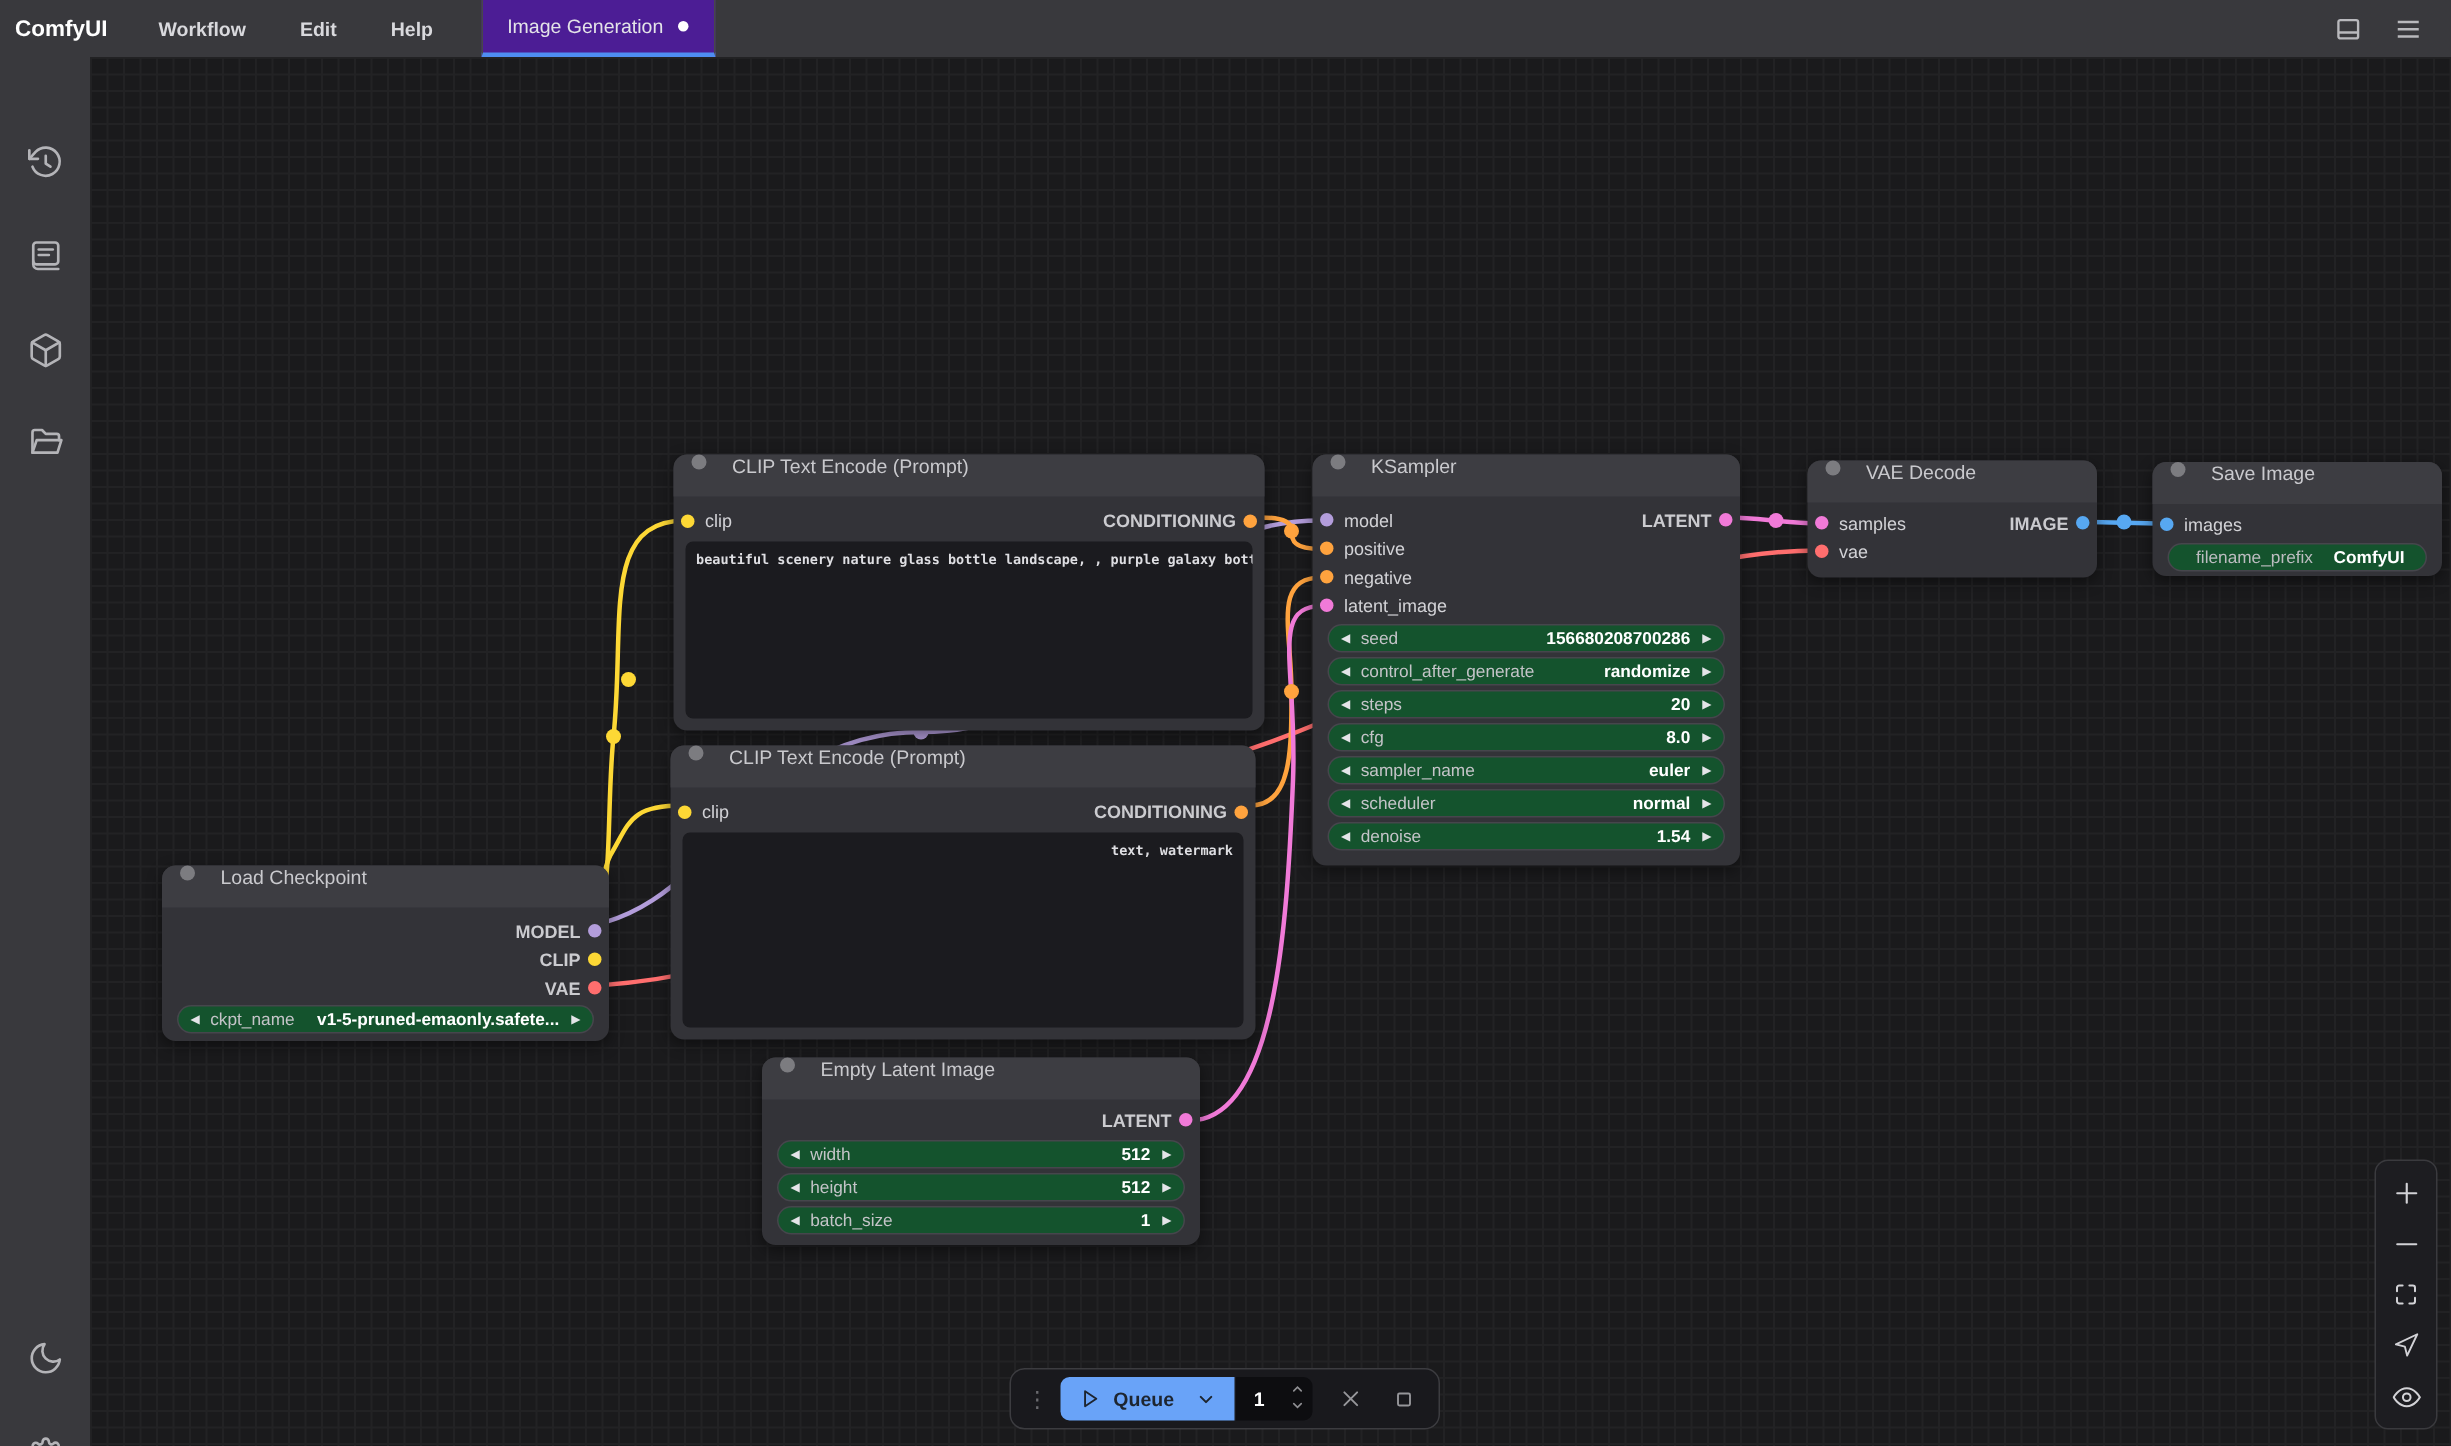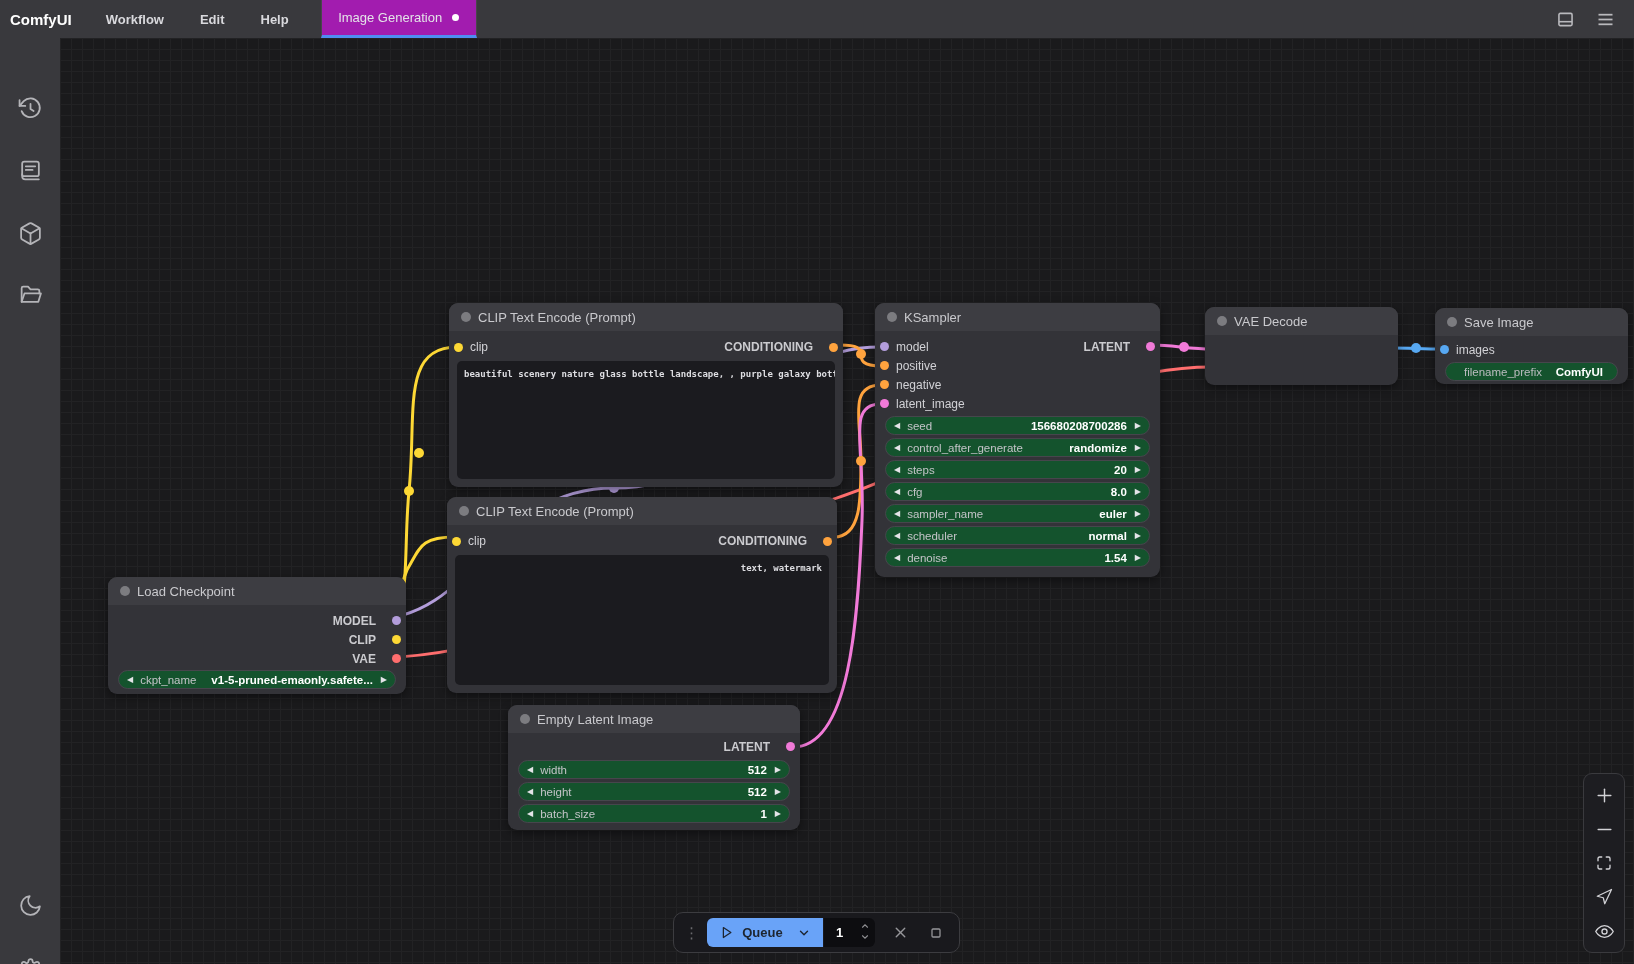"Image Generation" .tab { background: #a21caf -> #4c1d95 }
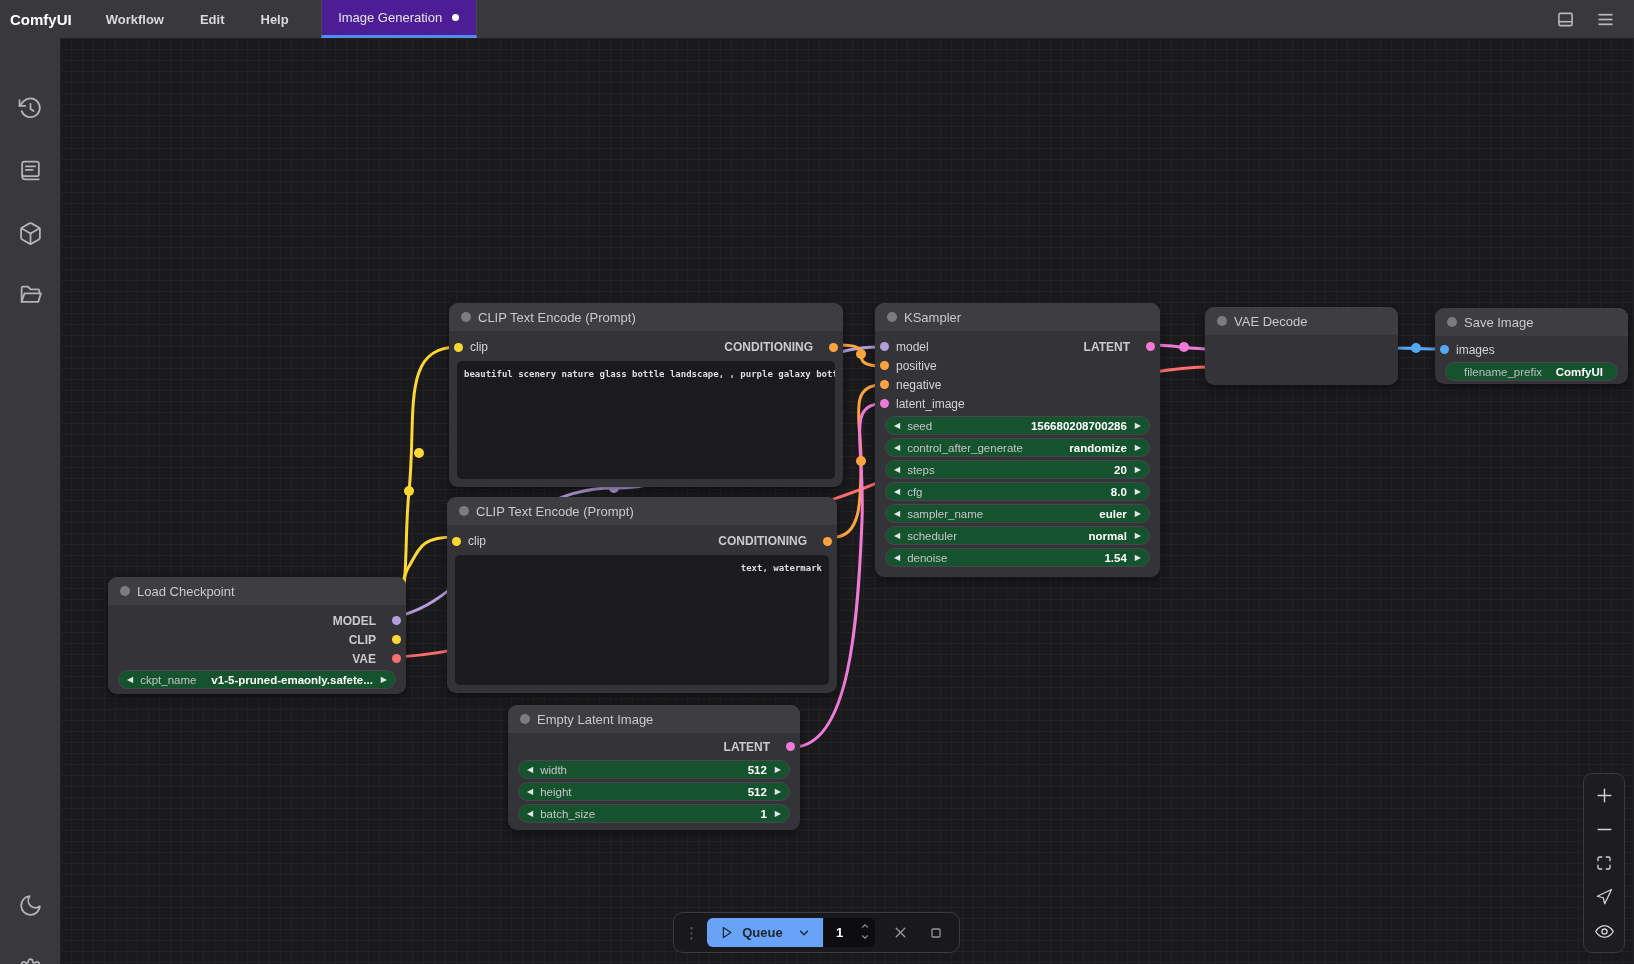"CLIP Text Encode (Prompt)" .node-header { align-items: center -> flex-start; gap: 7px -> 17px }
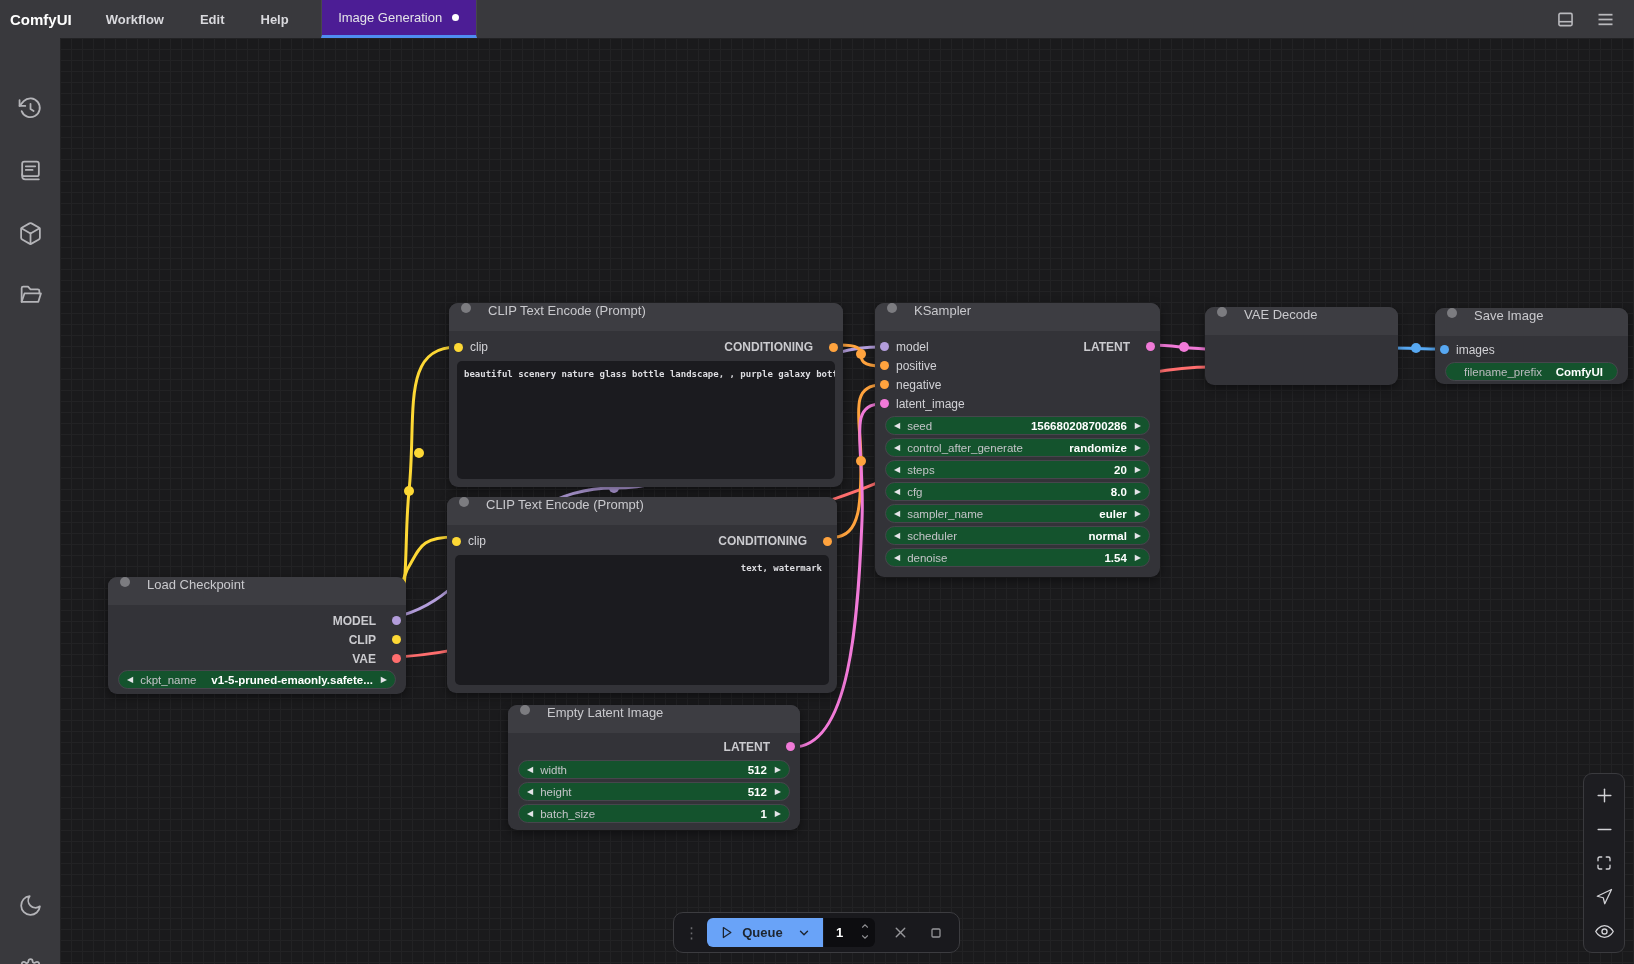"CONDITIONING" .pout { gap: 16px -> 5px }
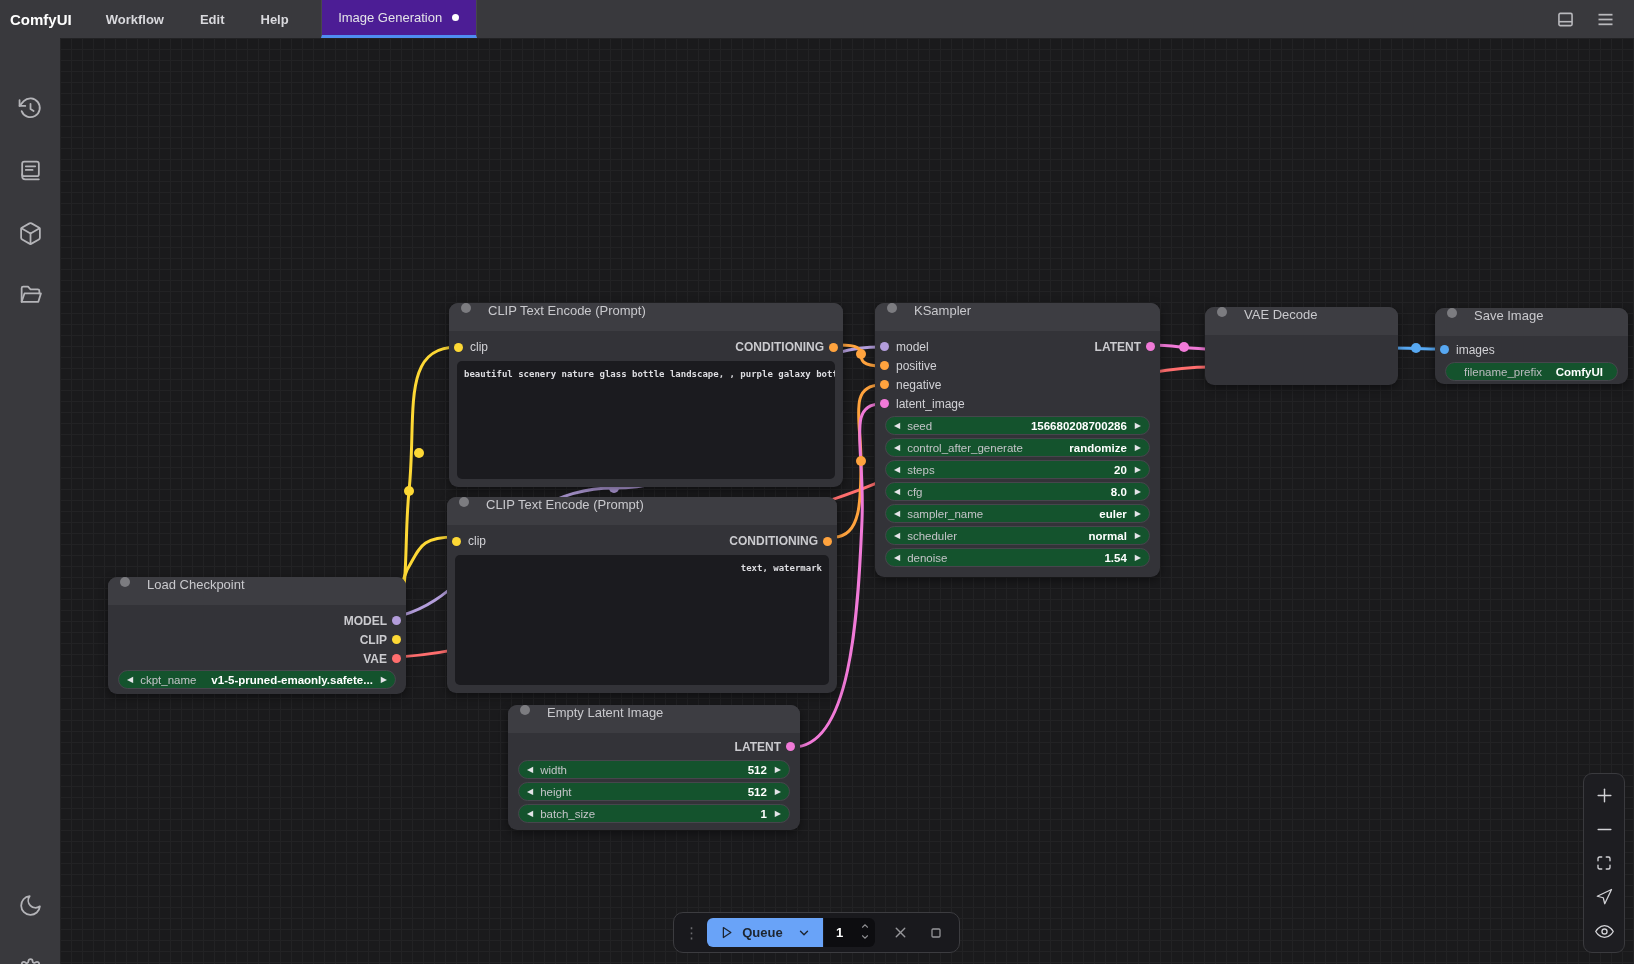"samples" div.pad4 { html: none -> <div> <div> <span> <span></span> <span>samples</span> </span> <span> <span>IMAGE</span> <span></span> </span> </div> <div> <span> <span></span> <span>vae</span> </span> </div> </div> }
